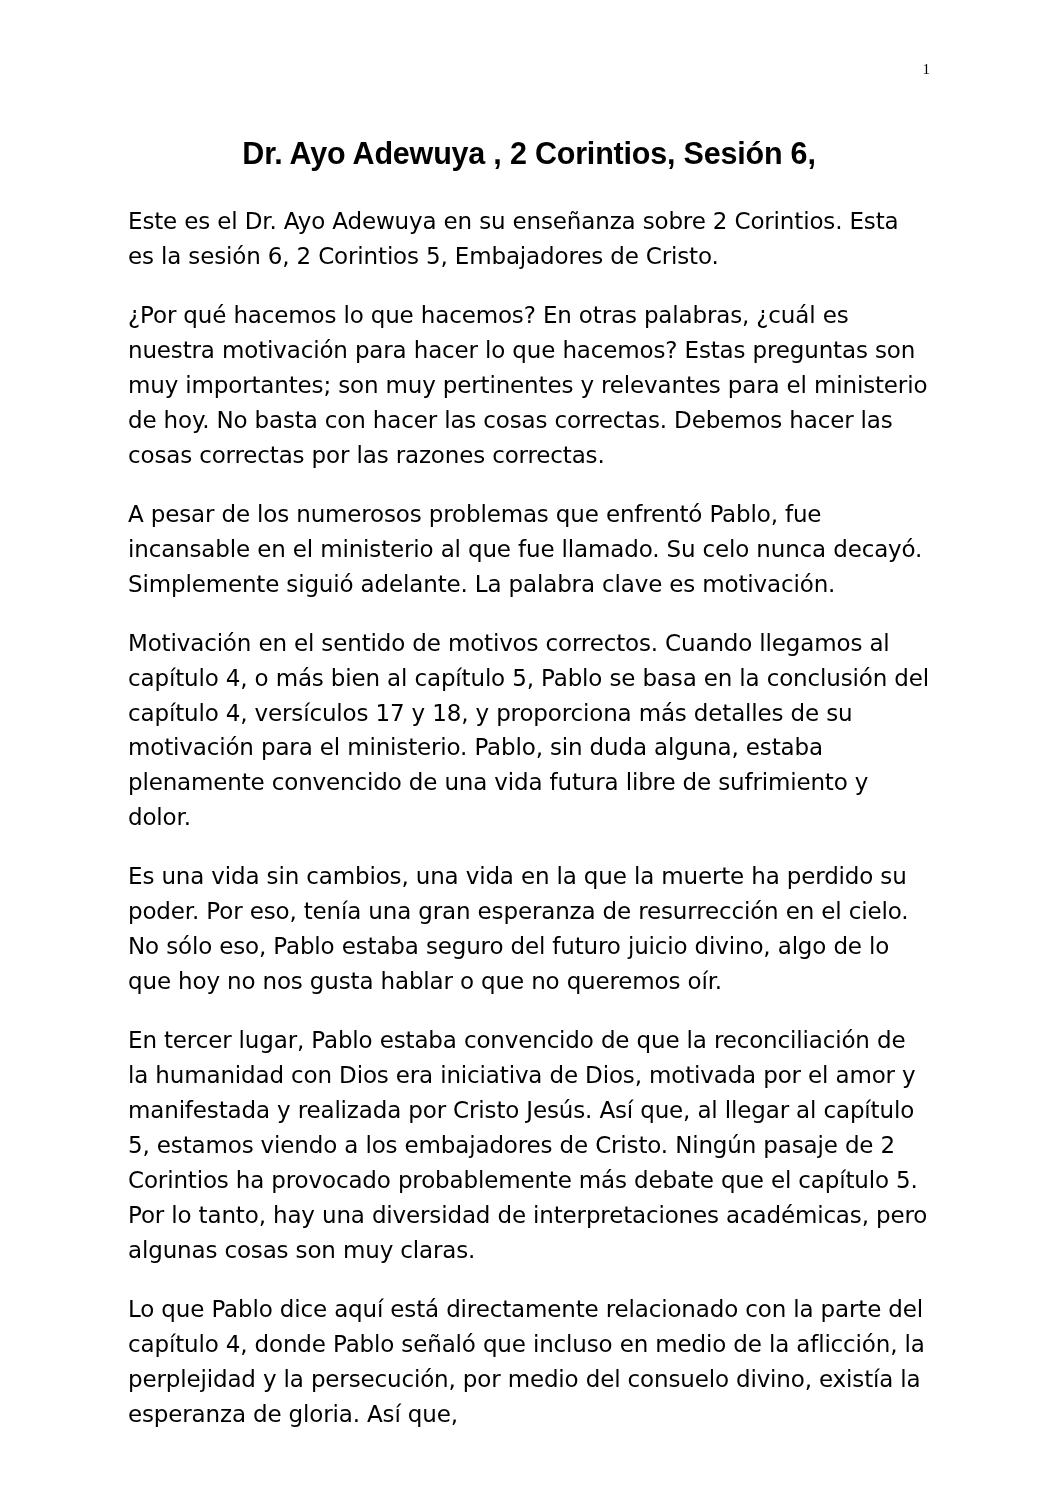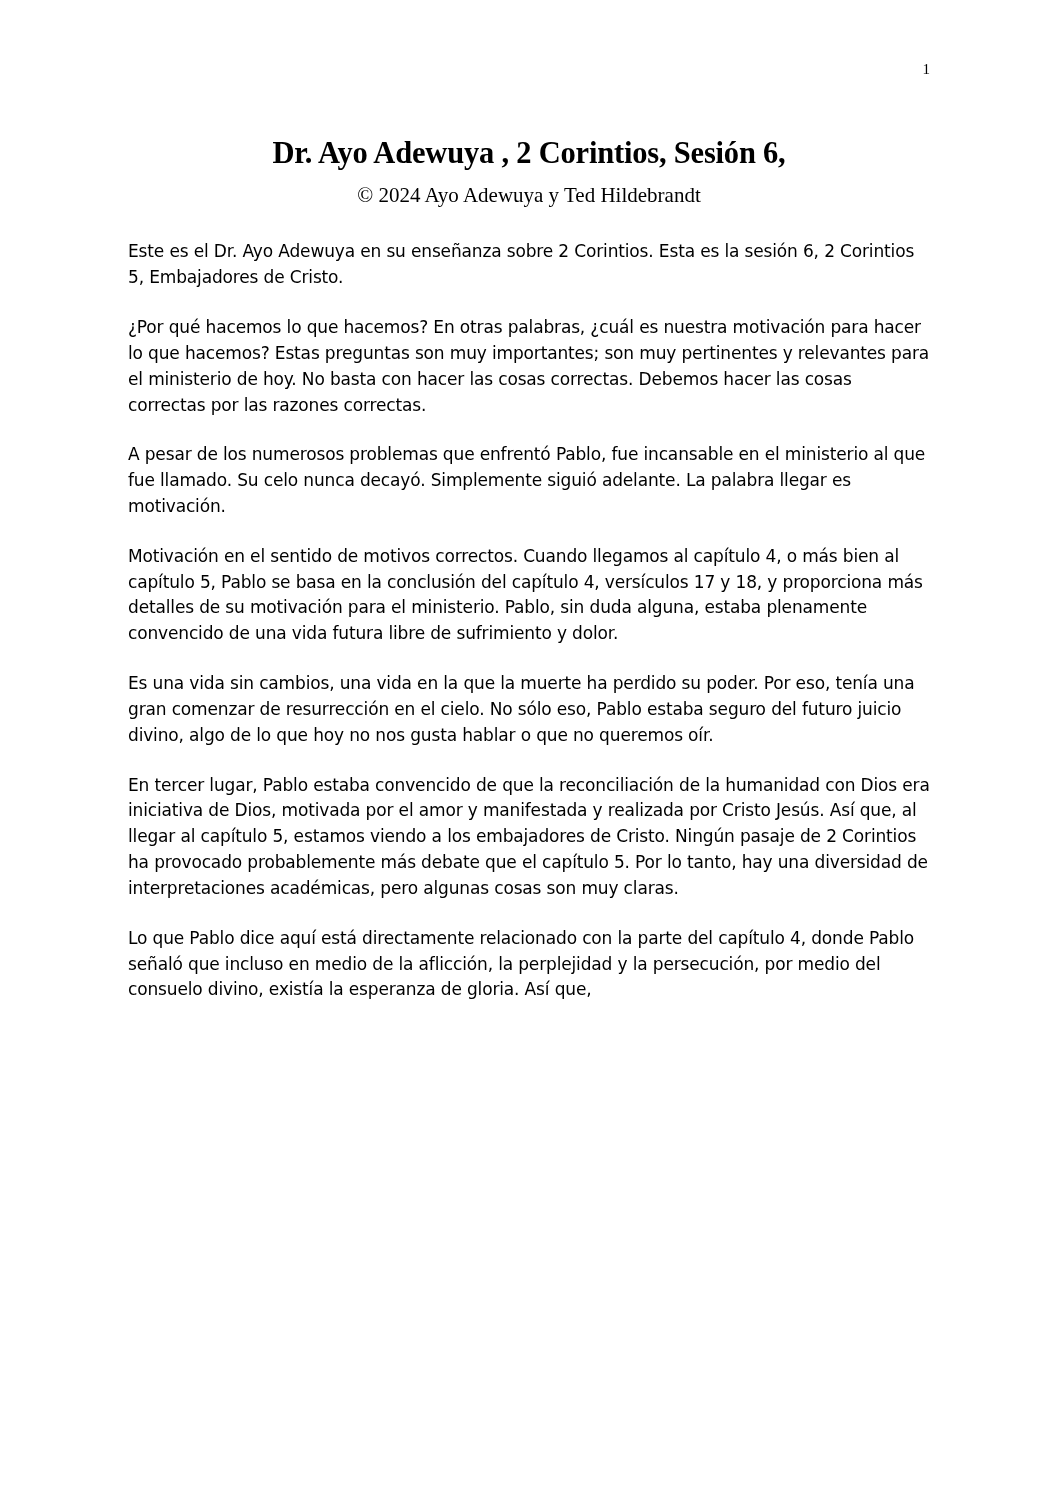"Dr. Ayo Adewuya , 2" .doc-title-line { font-family: Liberation Serif, serif -> Liberation Sans, sans-serif }
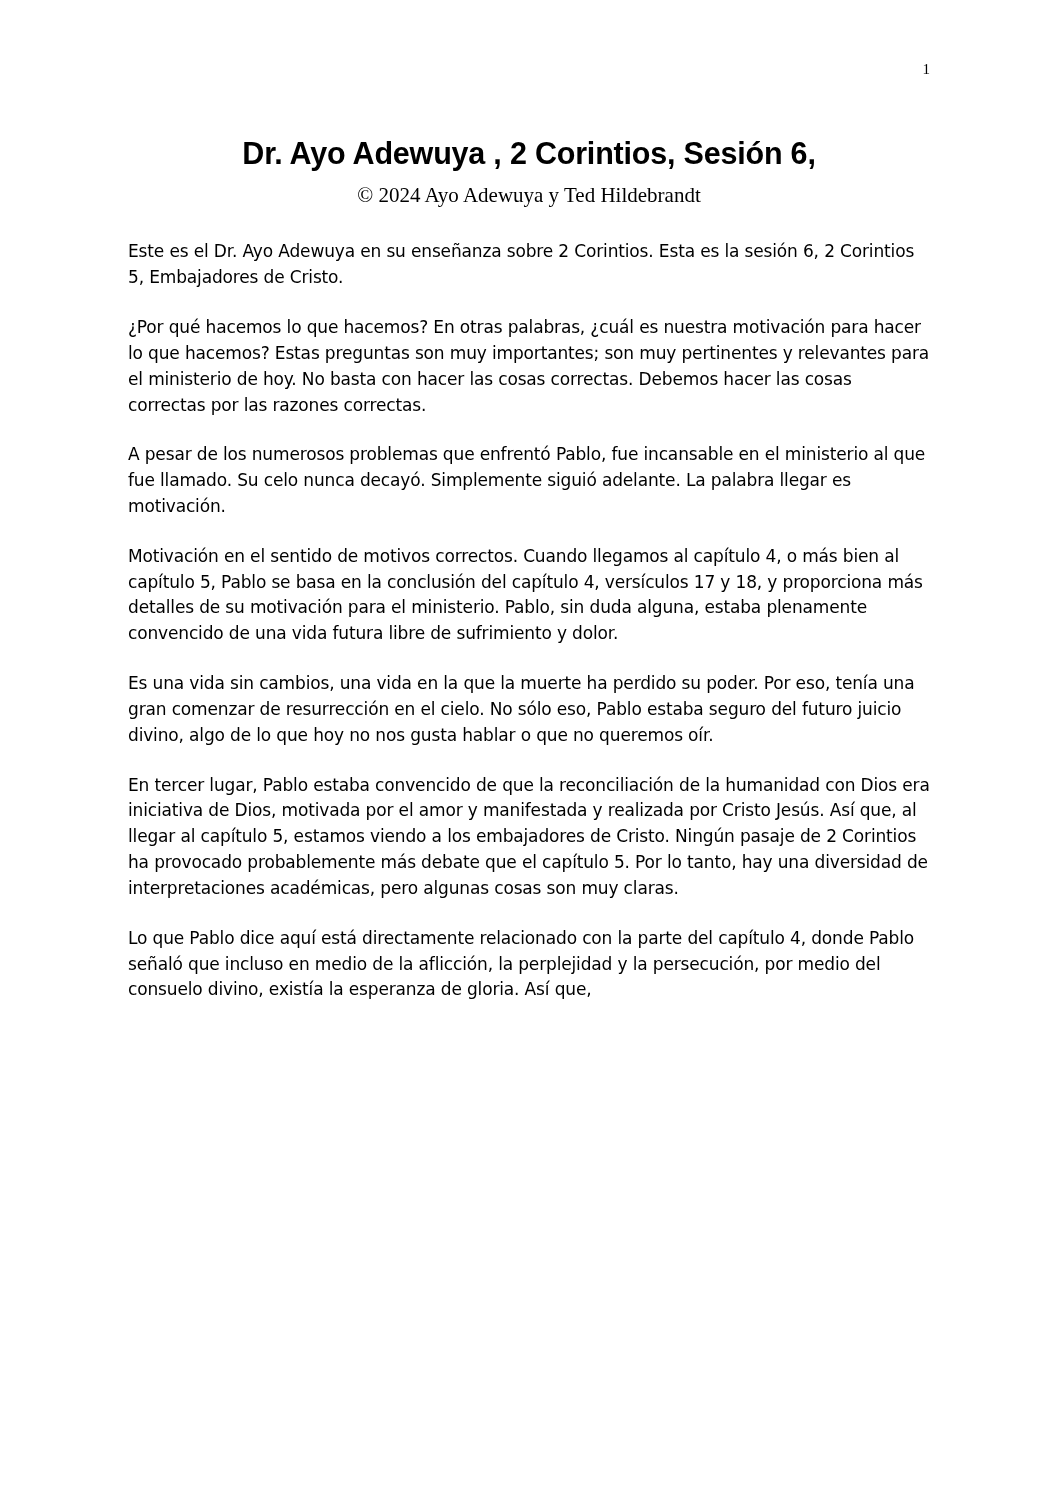"© 2024 Ayo Adewuya y" div.copyright { html: <div>© 2024 Ayo Adewuya y Ted Hildebrandt</div> -> none }
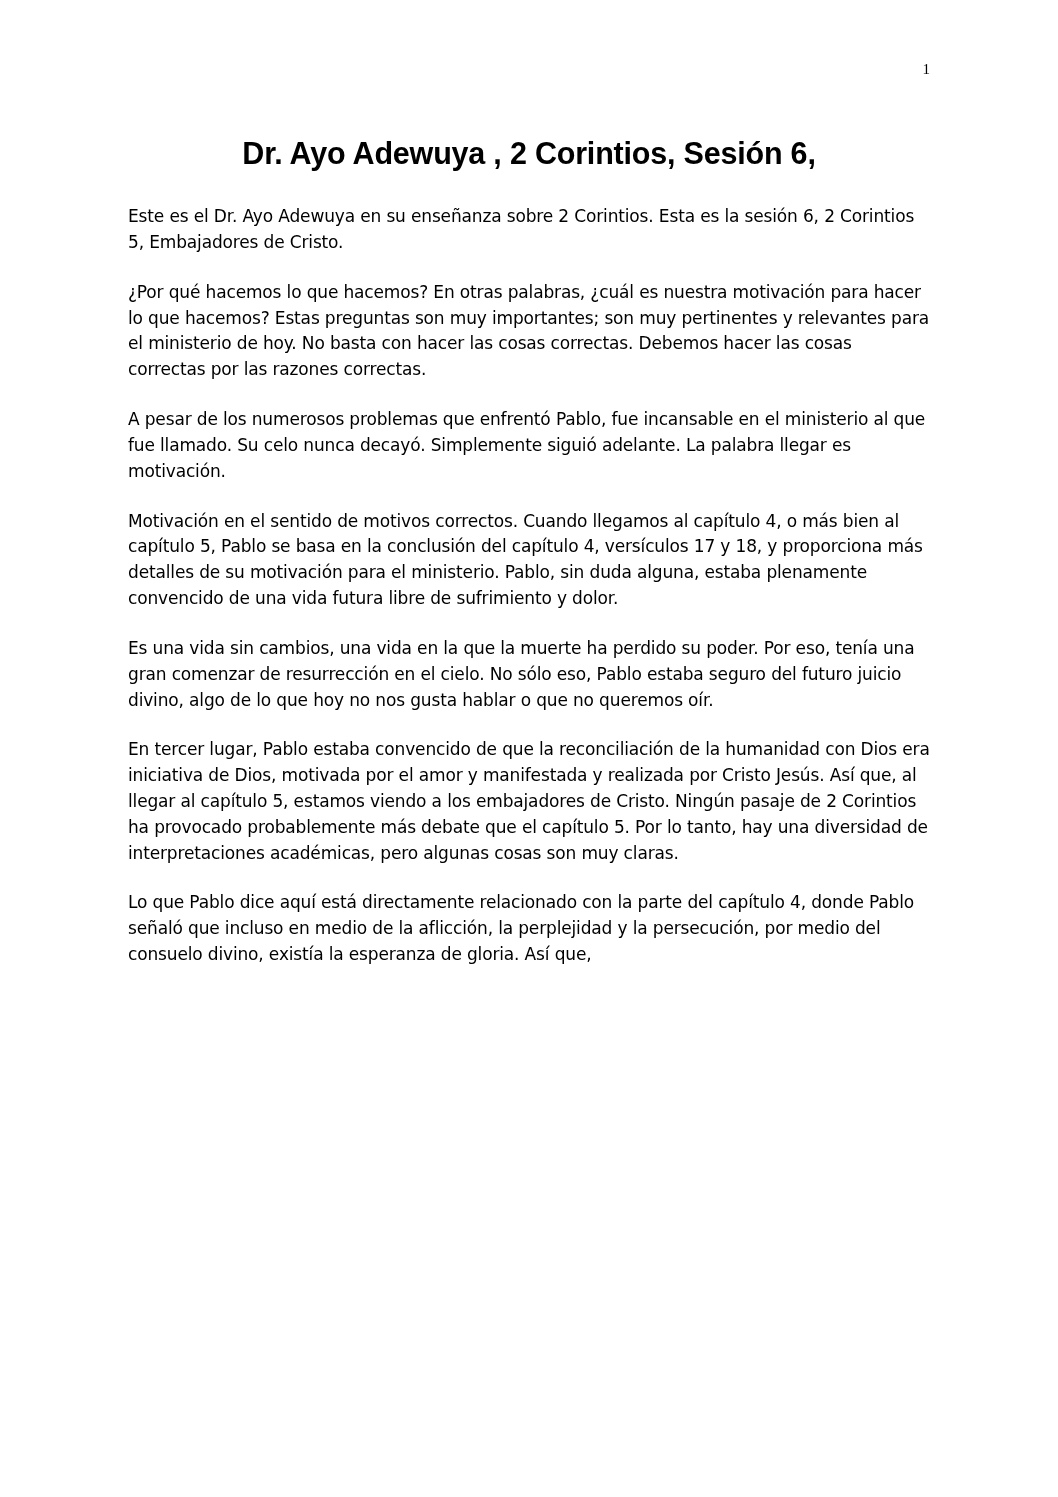"Este es el Dr. Ayo" .body-content p { font-size: 17px -> 23px }
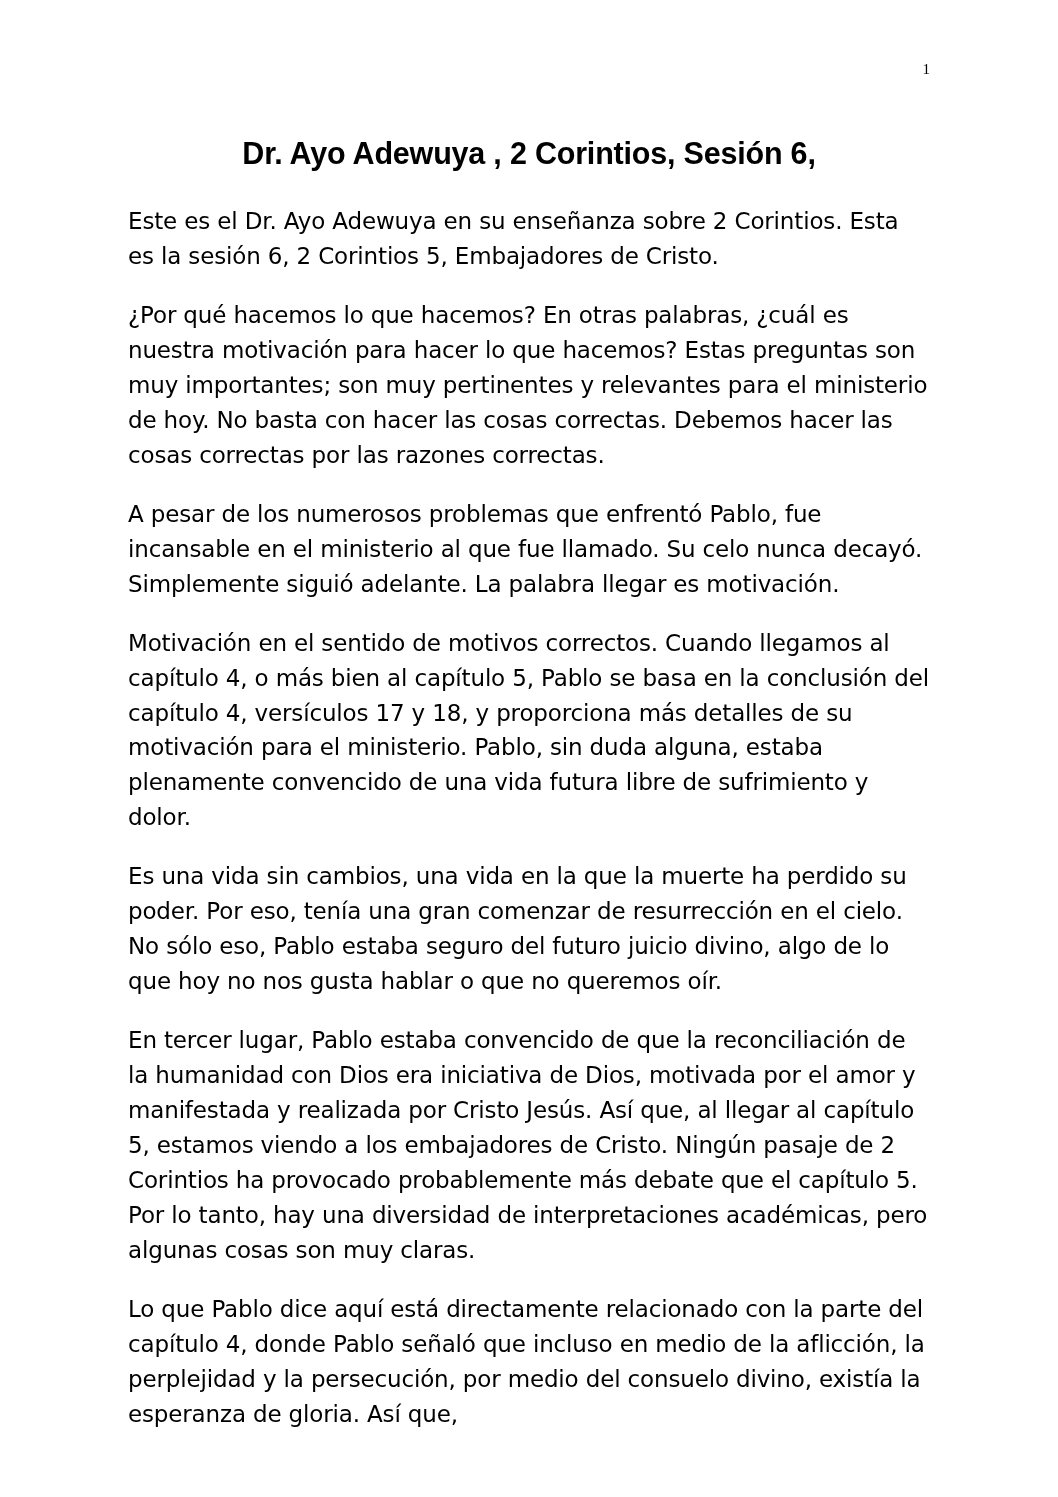"A pesar de los numerosos" p { text: llegar -> clave }
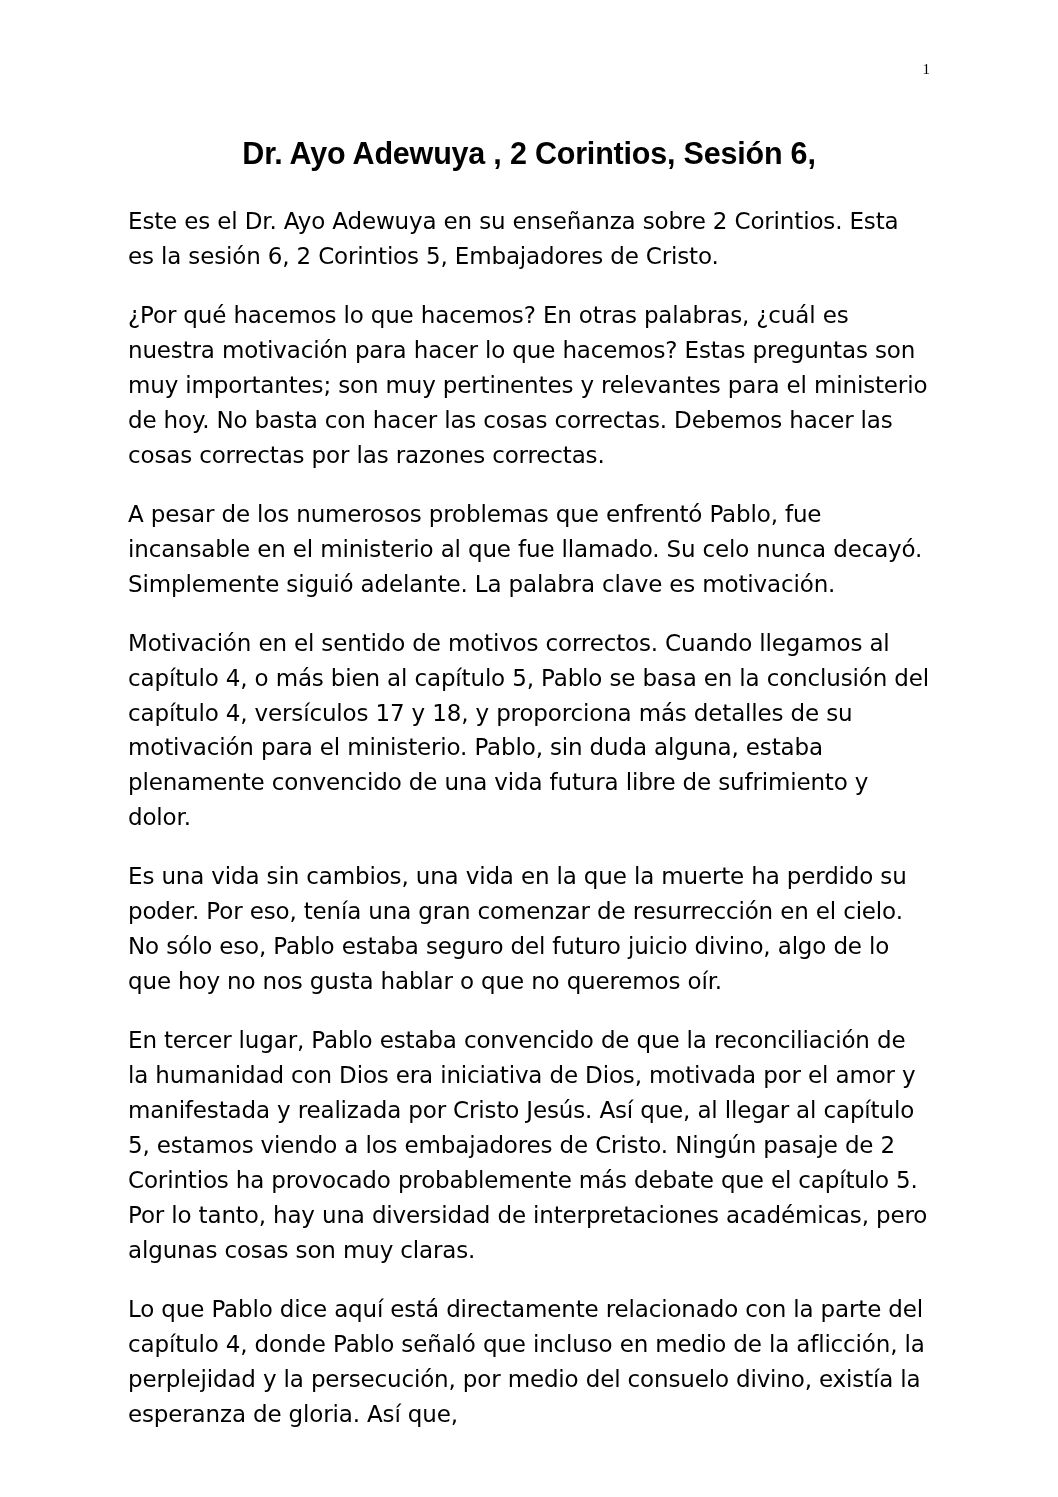"Es una vida sin cambios," p { text: comenzar -> esperanza }
